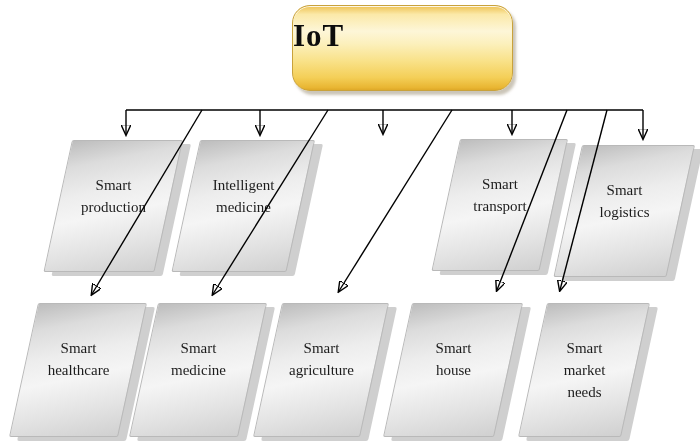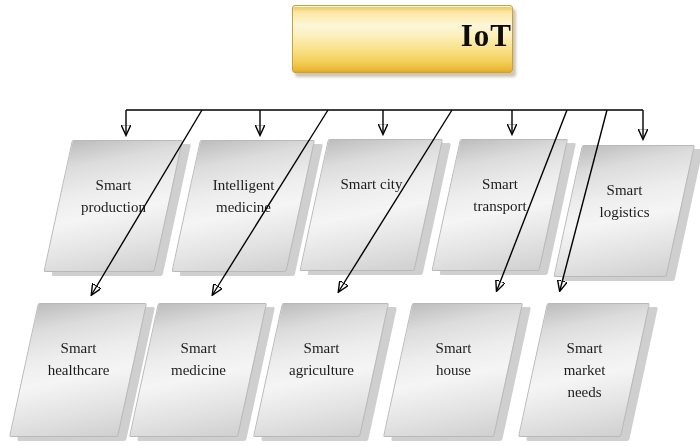"IoT" .root-node { border-radius: 3px -> 18px; height: 68px -> 86px; text-align: right -> left }
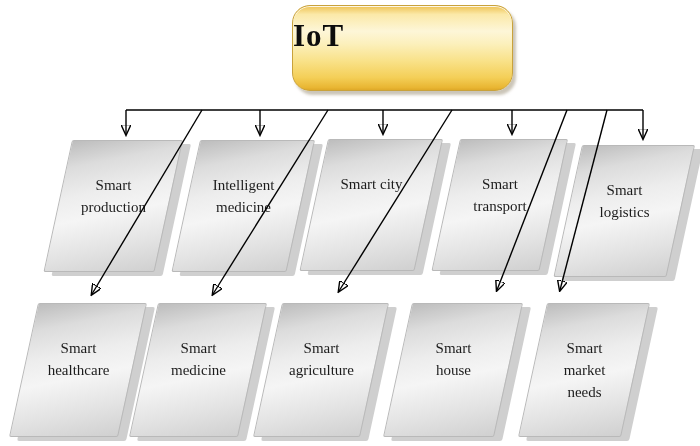"Smart city" div.node { html: <div> <div></div> <div></div> <div>Smart city</div> </div> -> none }
